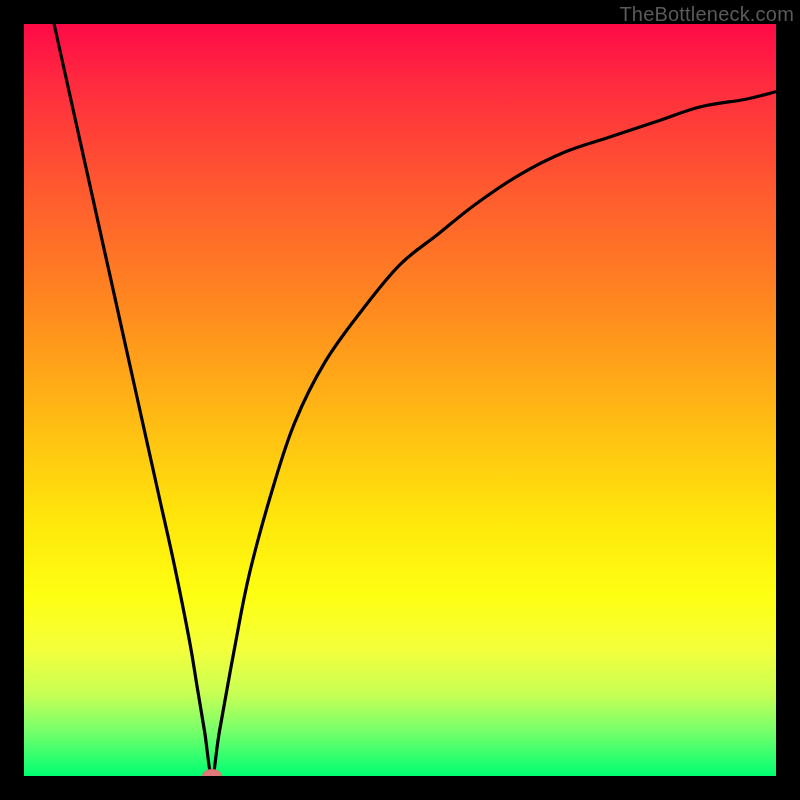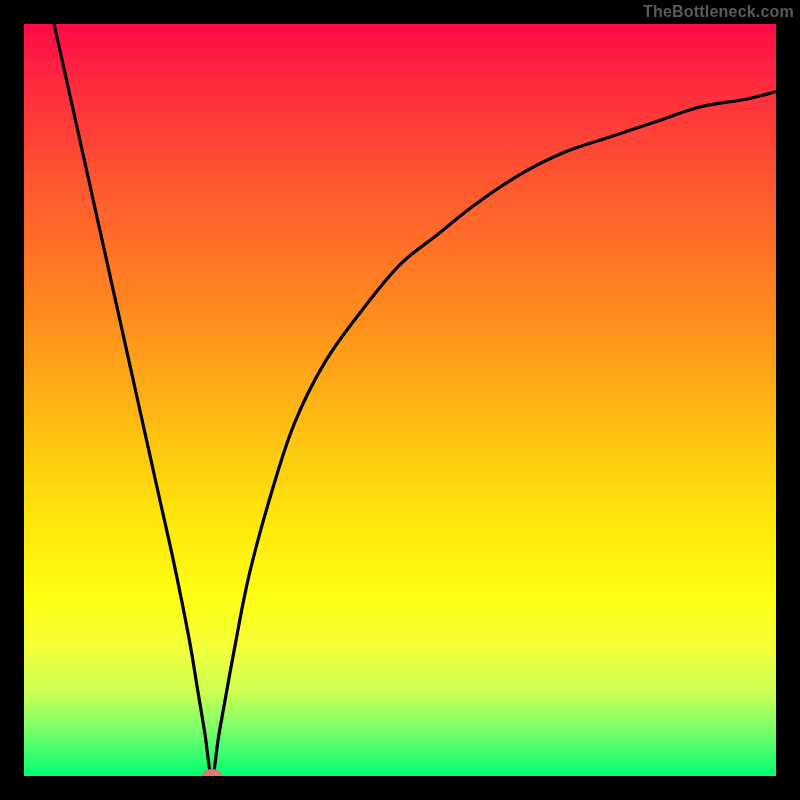"TheBottleneck.com" .watermark { font-size: 16px -> 20px; font-weight: 700 -> 400 }
